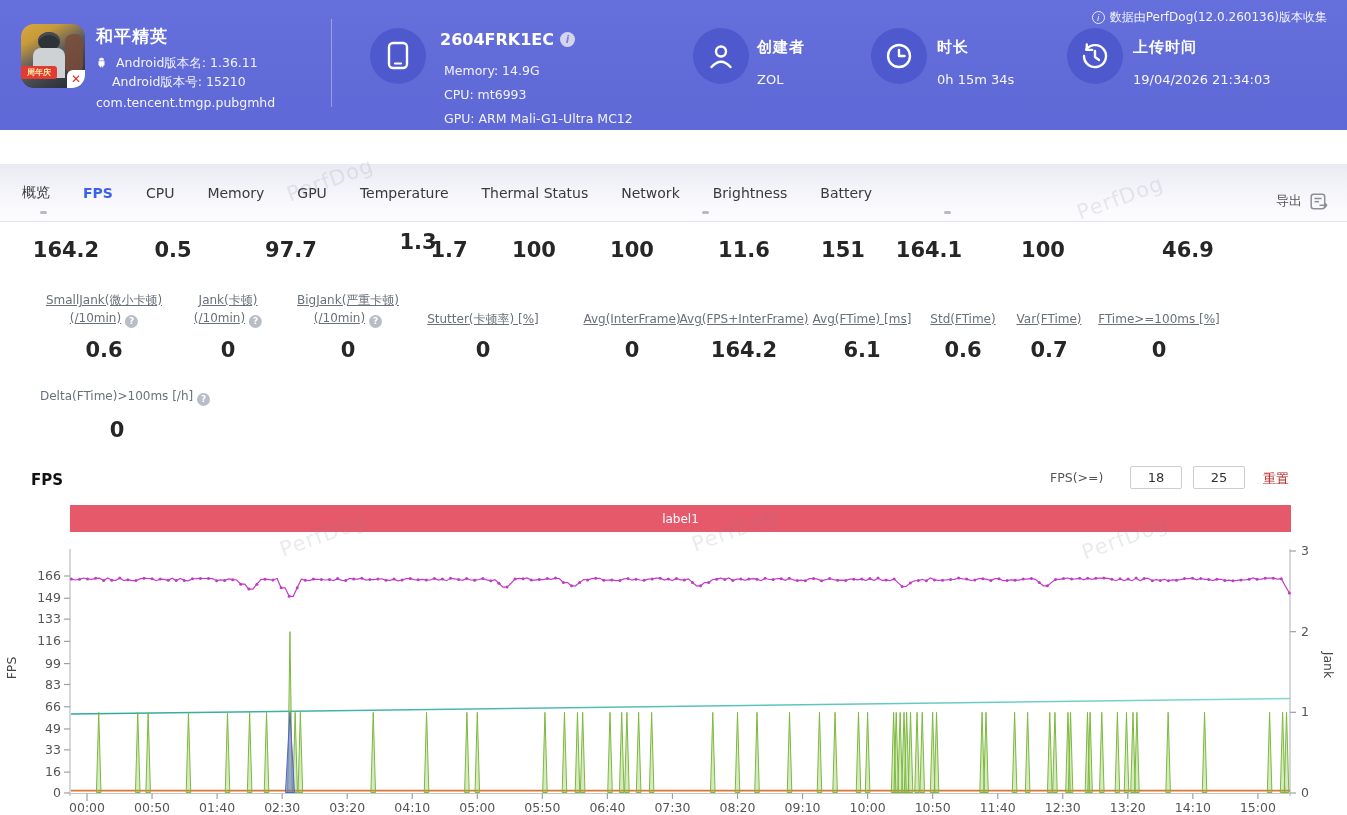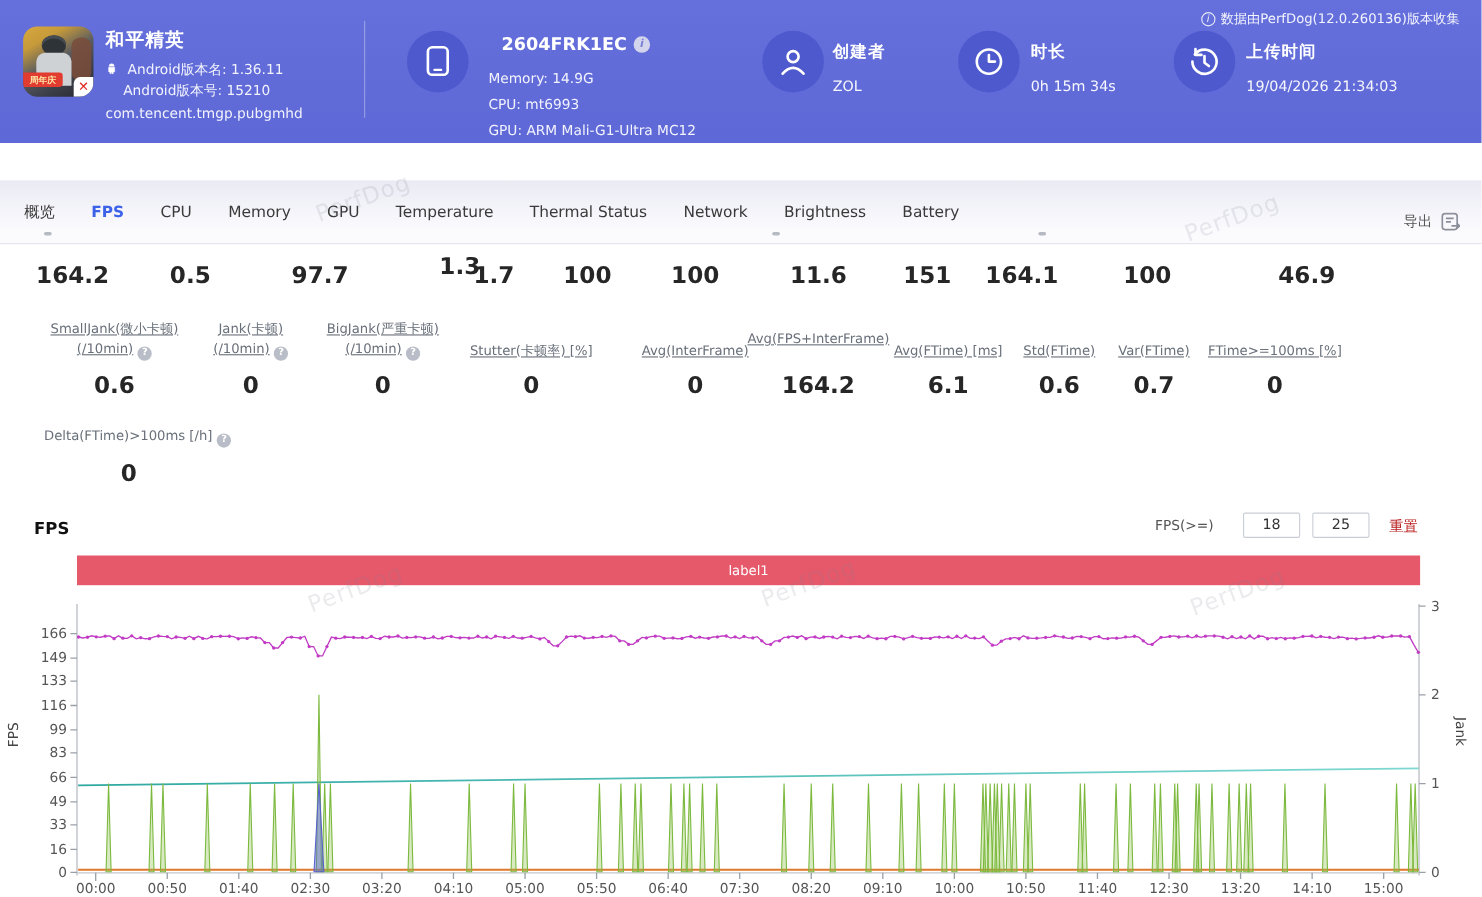"2604FRK1EC i" .dev-name { left: 456px -> 440px }
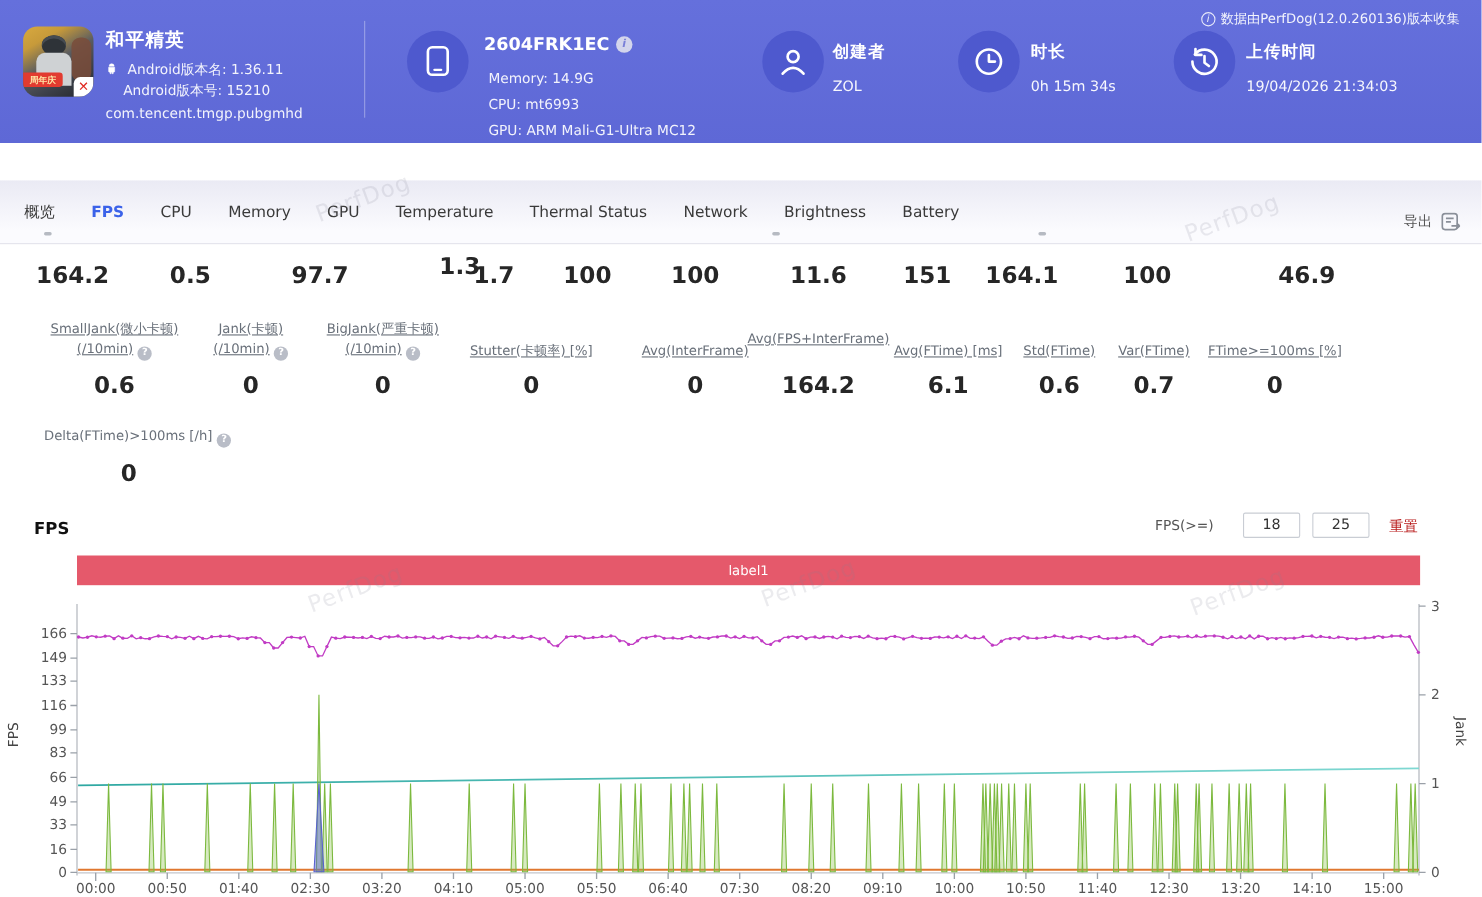"Avg(FPS+InterFrame)" div.stat-col-label { justify-content: center -> none }
